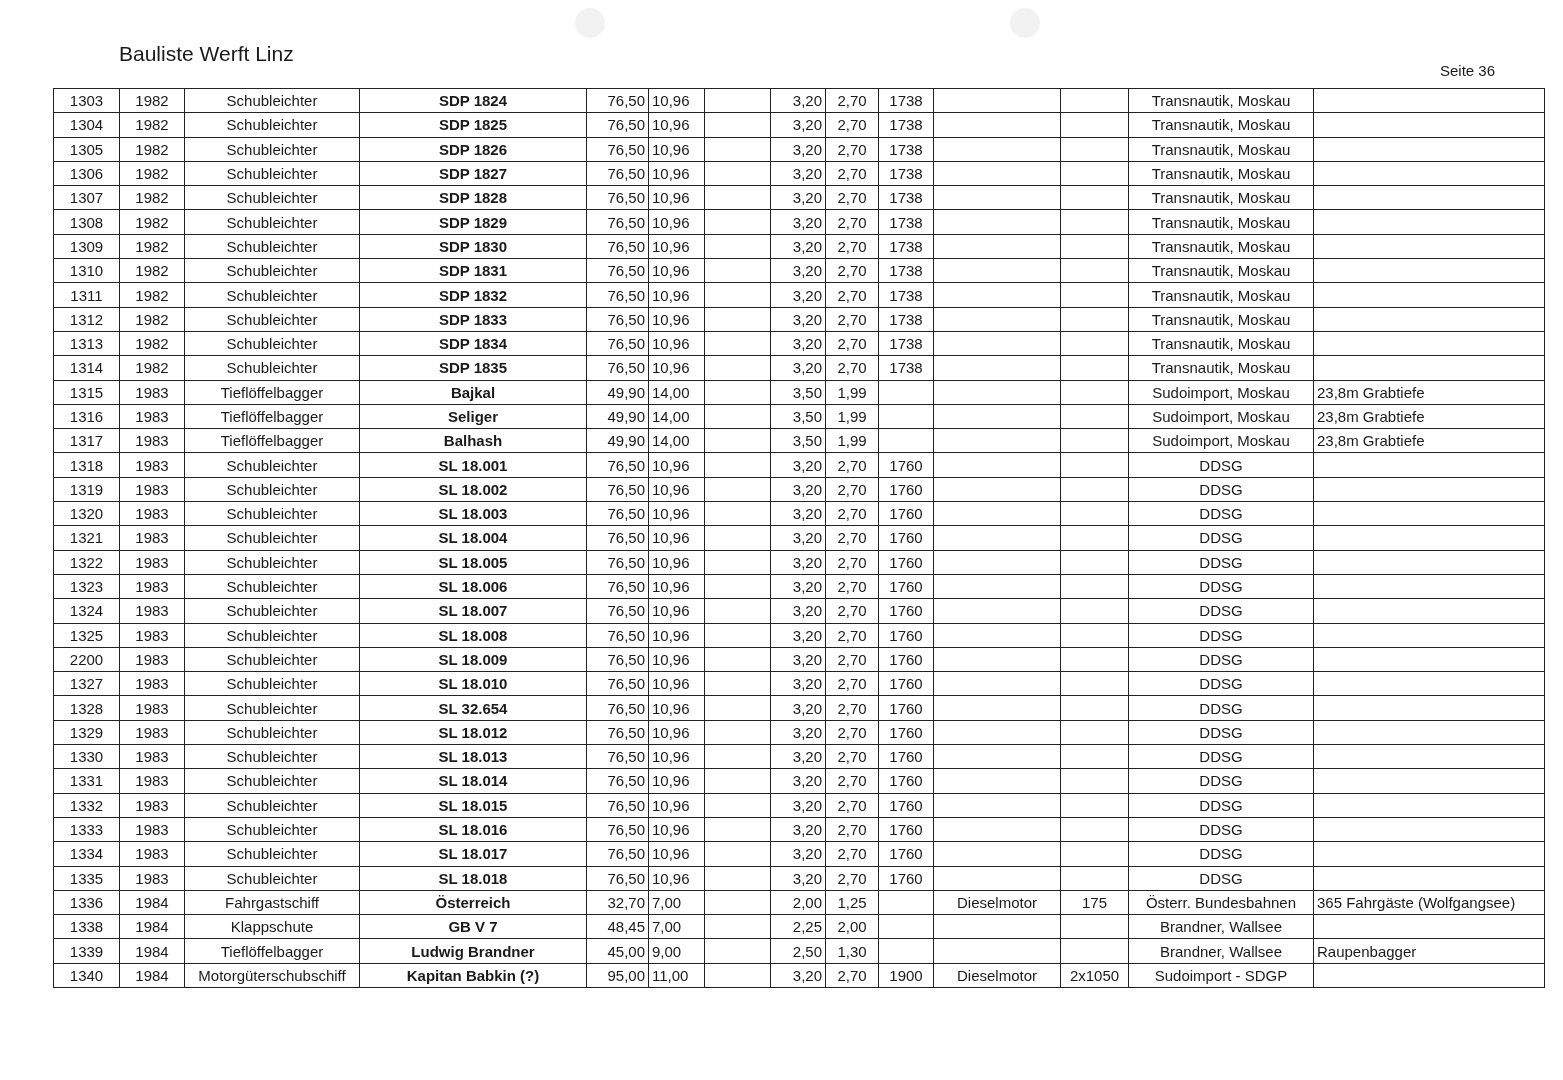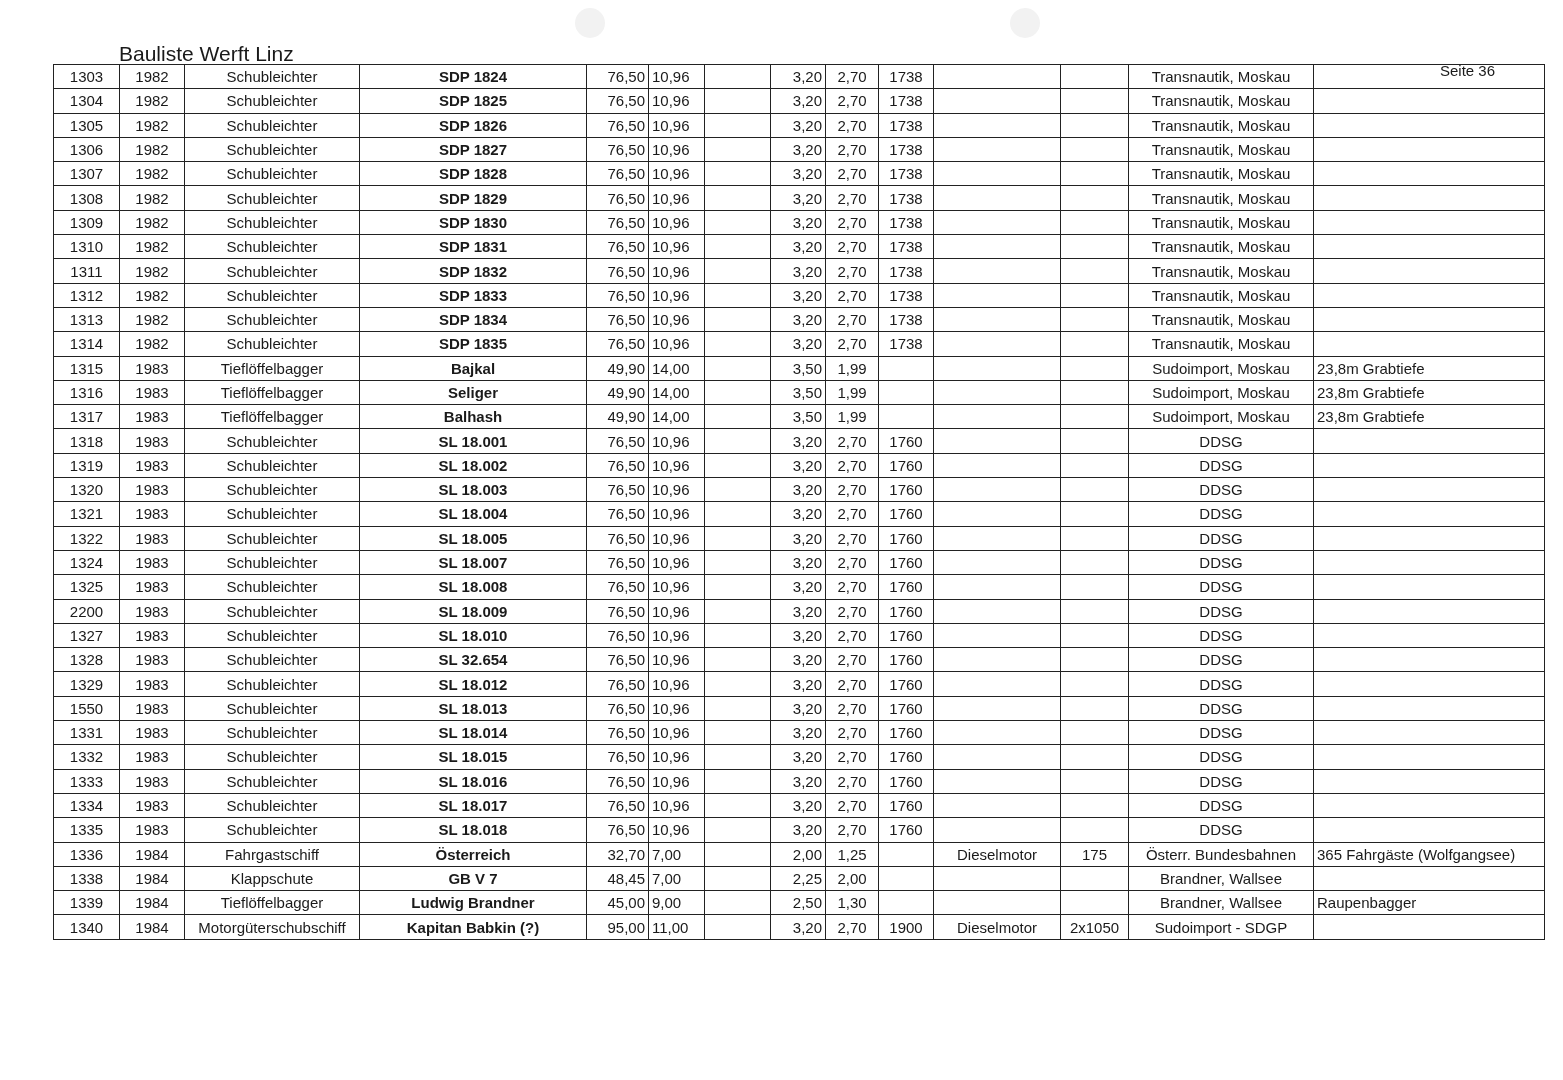"1303" table.list { top: 64px -> 88px }
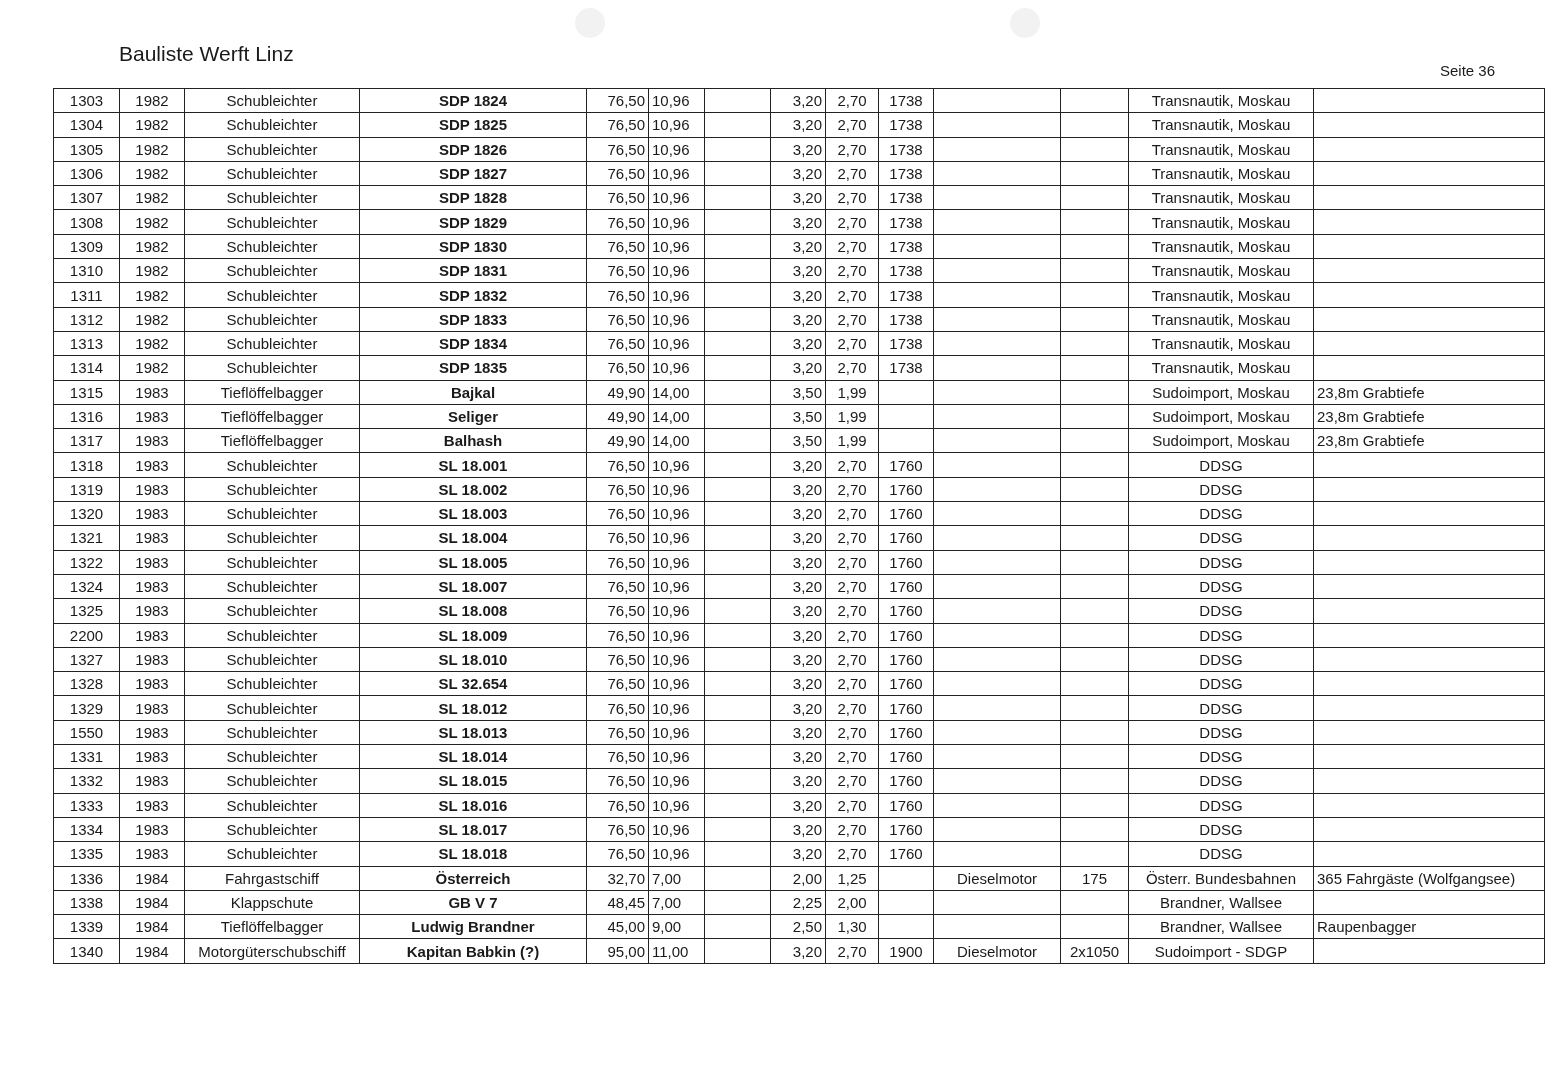"1323" tr { html: none -> <tr> <td>1323</td> <td>1983</td> <td>Schubleichter</td> <td>SL 18.006</td> <td>76,50</td> <td>10,96</td> <td></td> <td>3,20</td> <td>2,70</td> <td>1760</td> <td></td> <td></td> <td>DDSG</td> <td></td> </tr> }
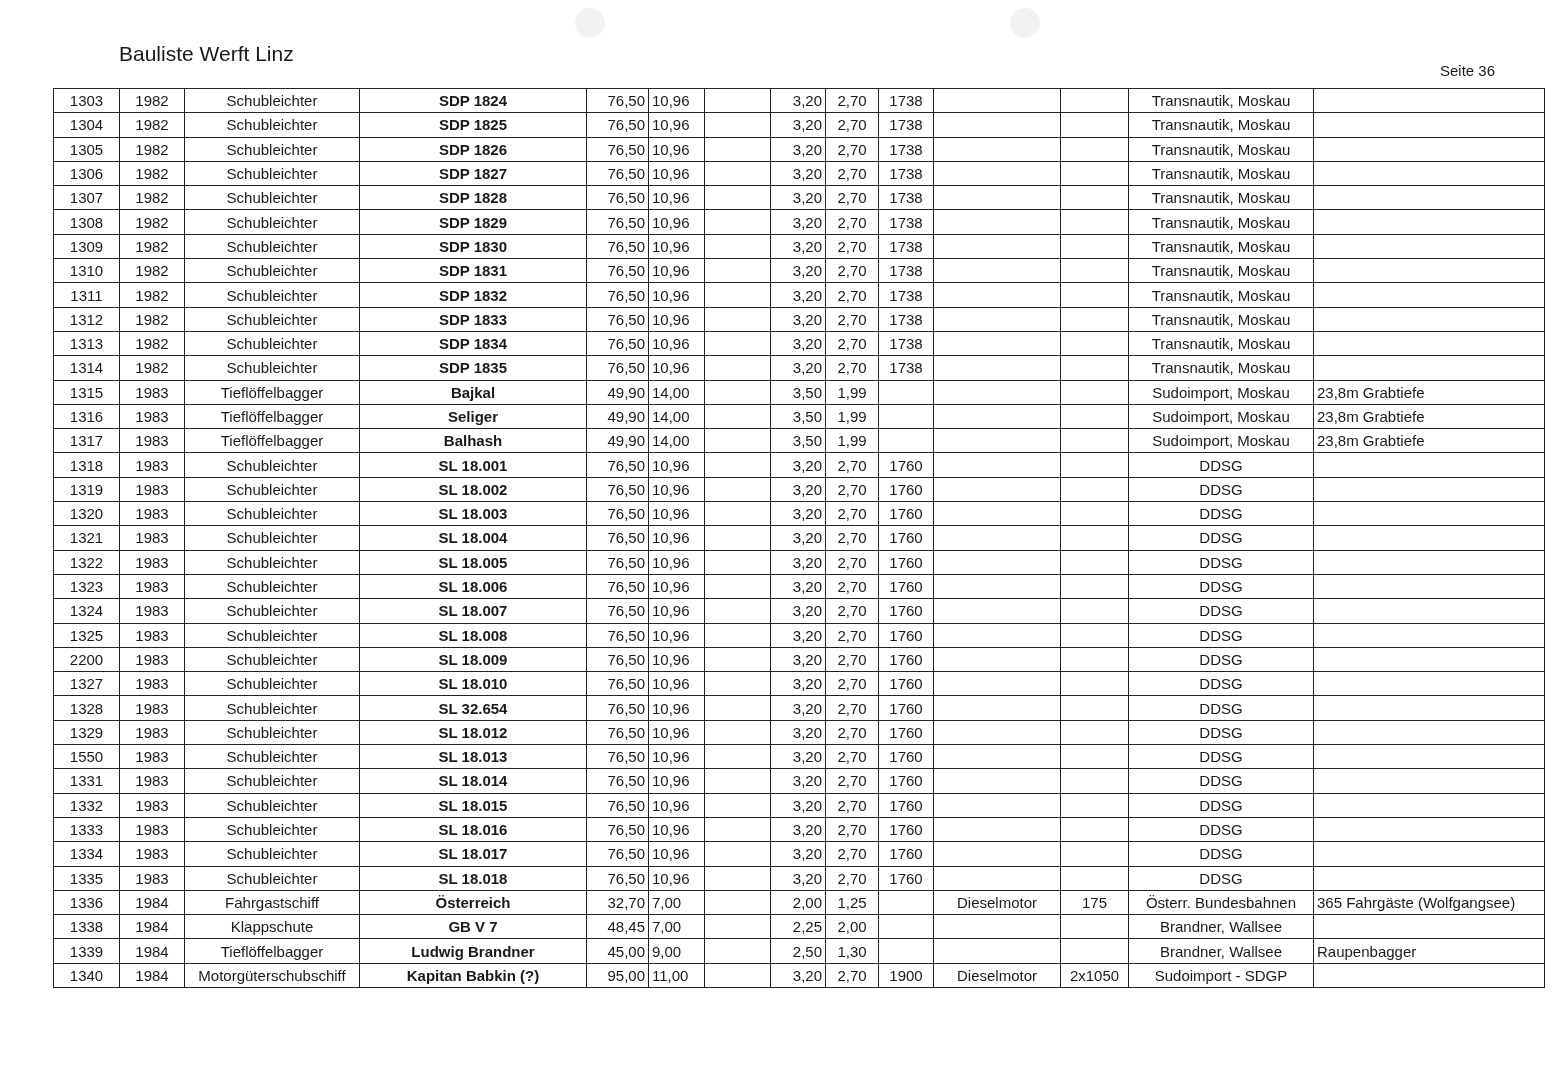"1550" td.c { text: 1550 -> 1330 }
